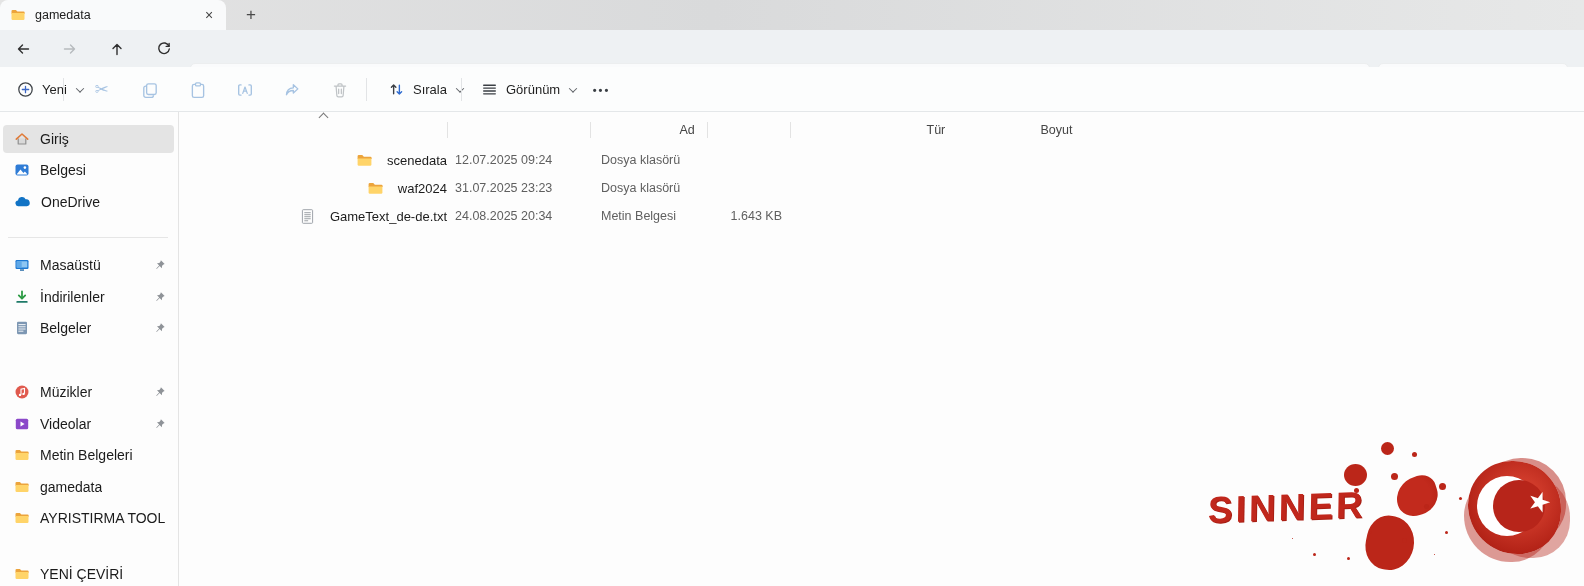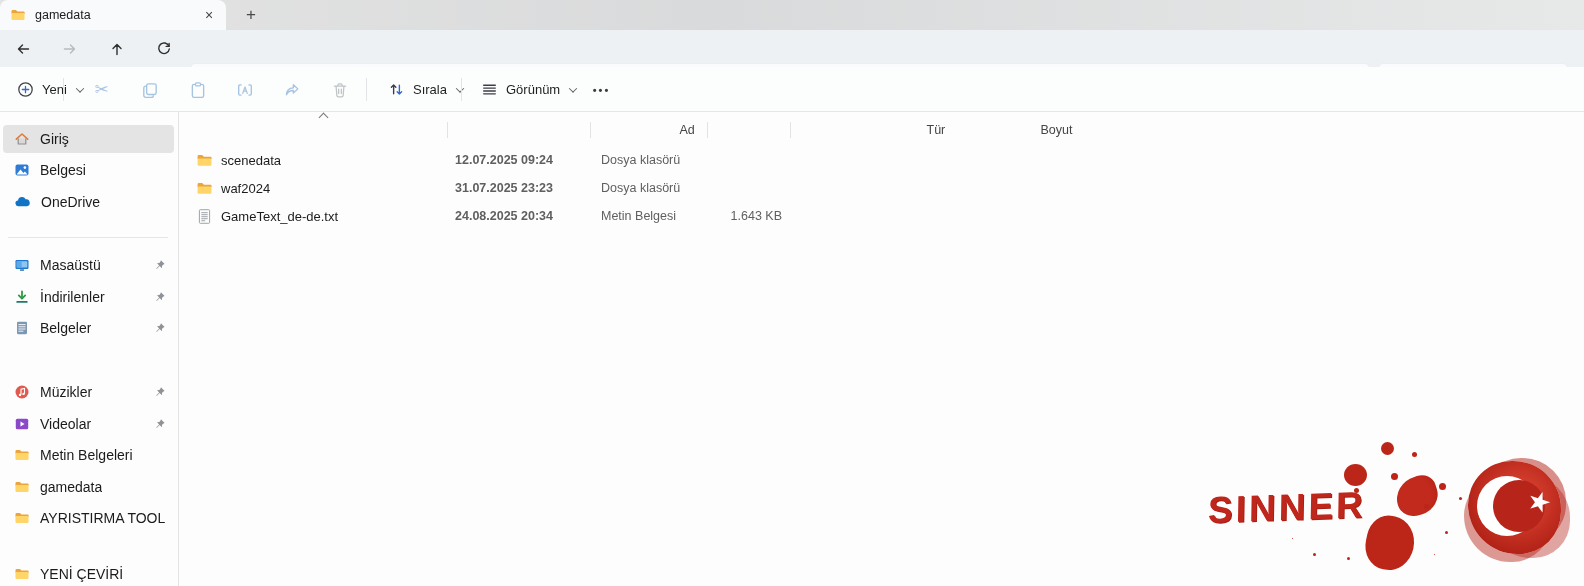"scenedata" .fc-name { gap: 8px -> 14px; justify-content: none -> flex-end }
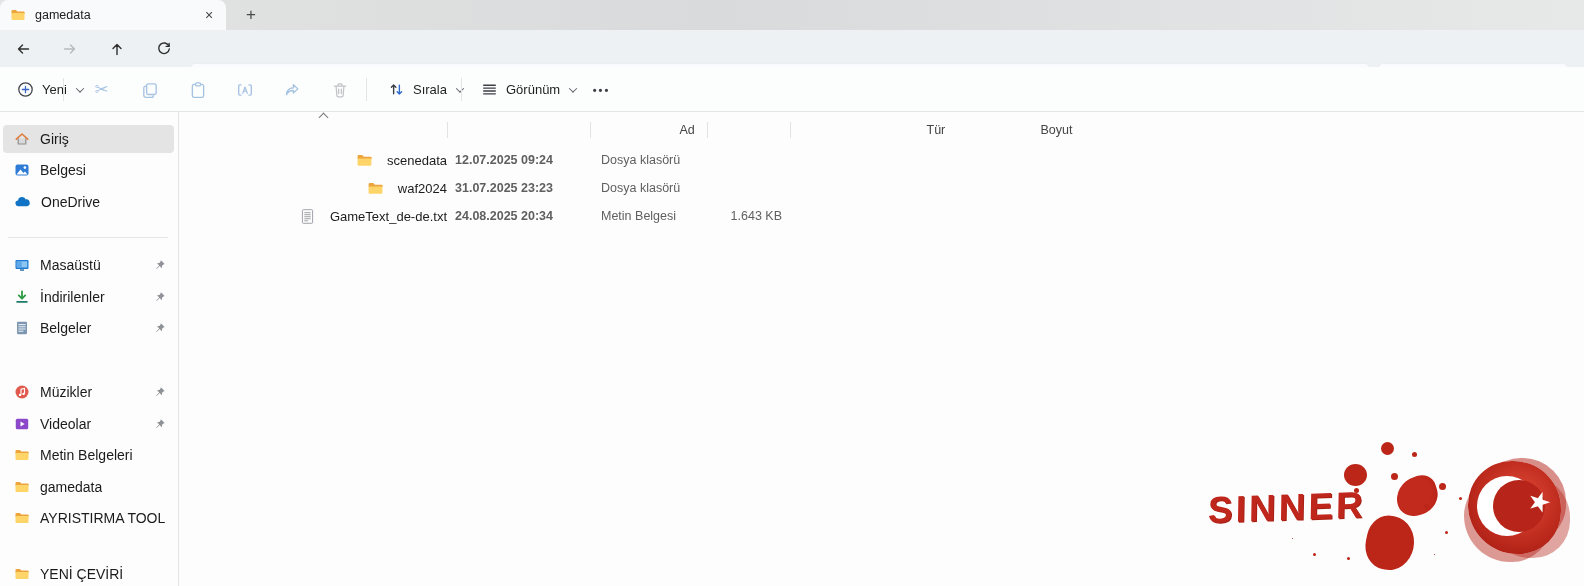"12.07.2025 09:24" .fc-date { font-weight: bold -> none }
